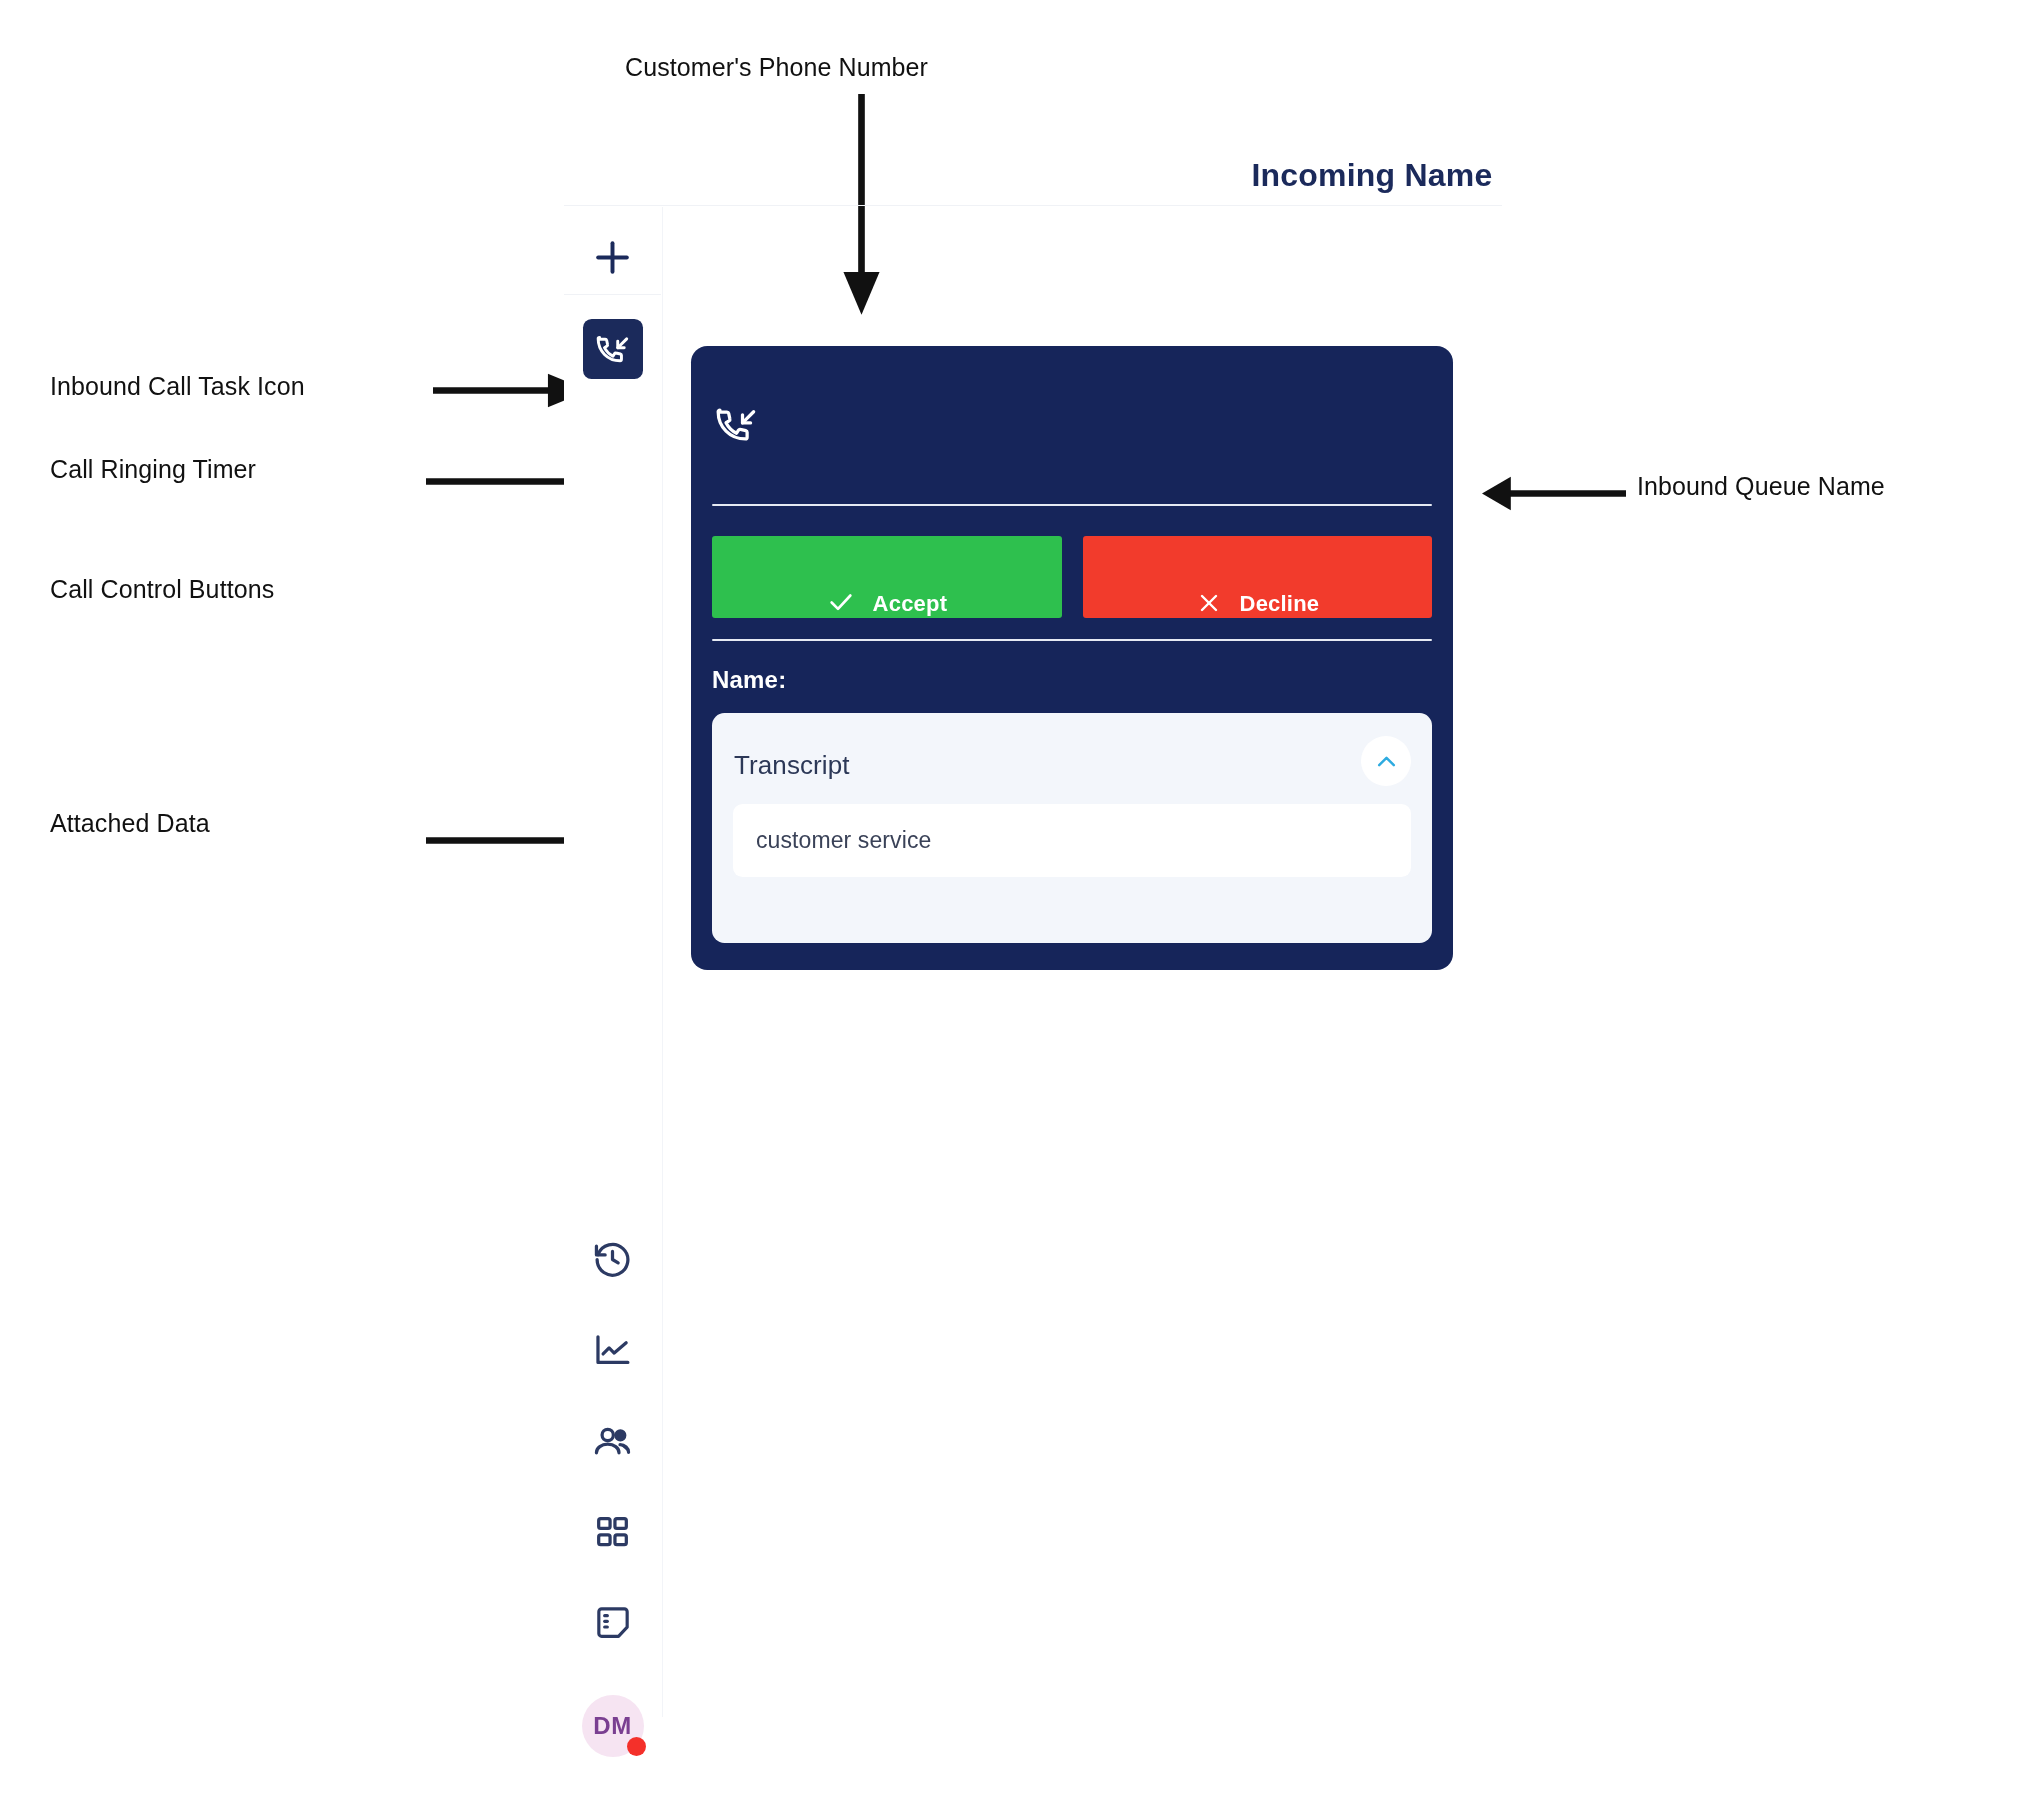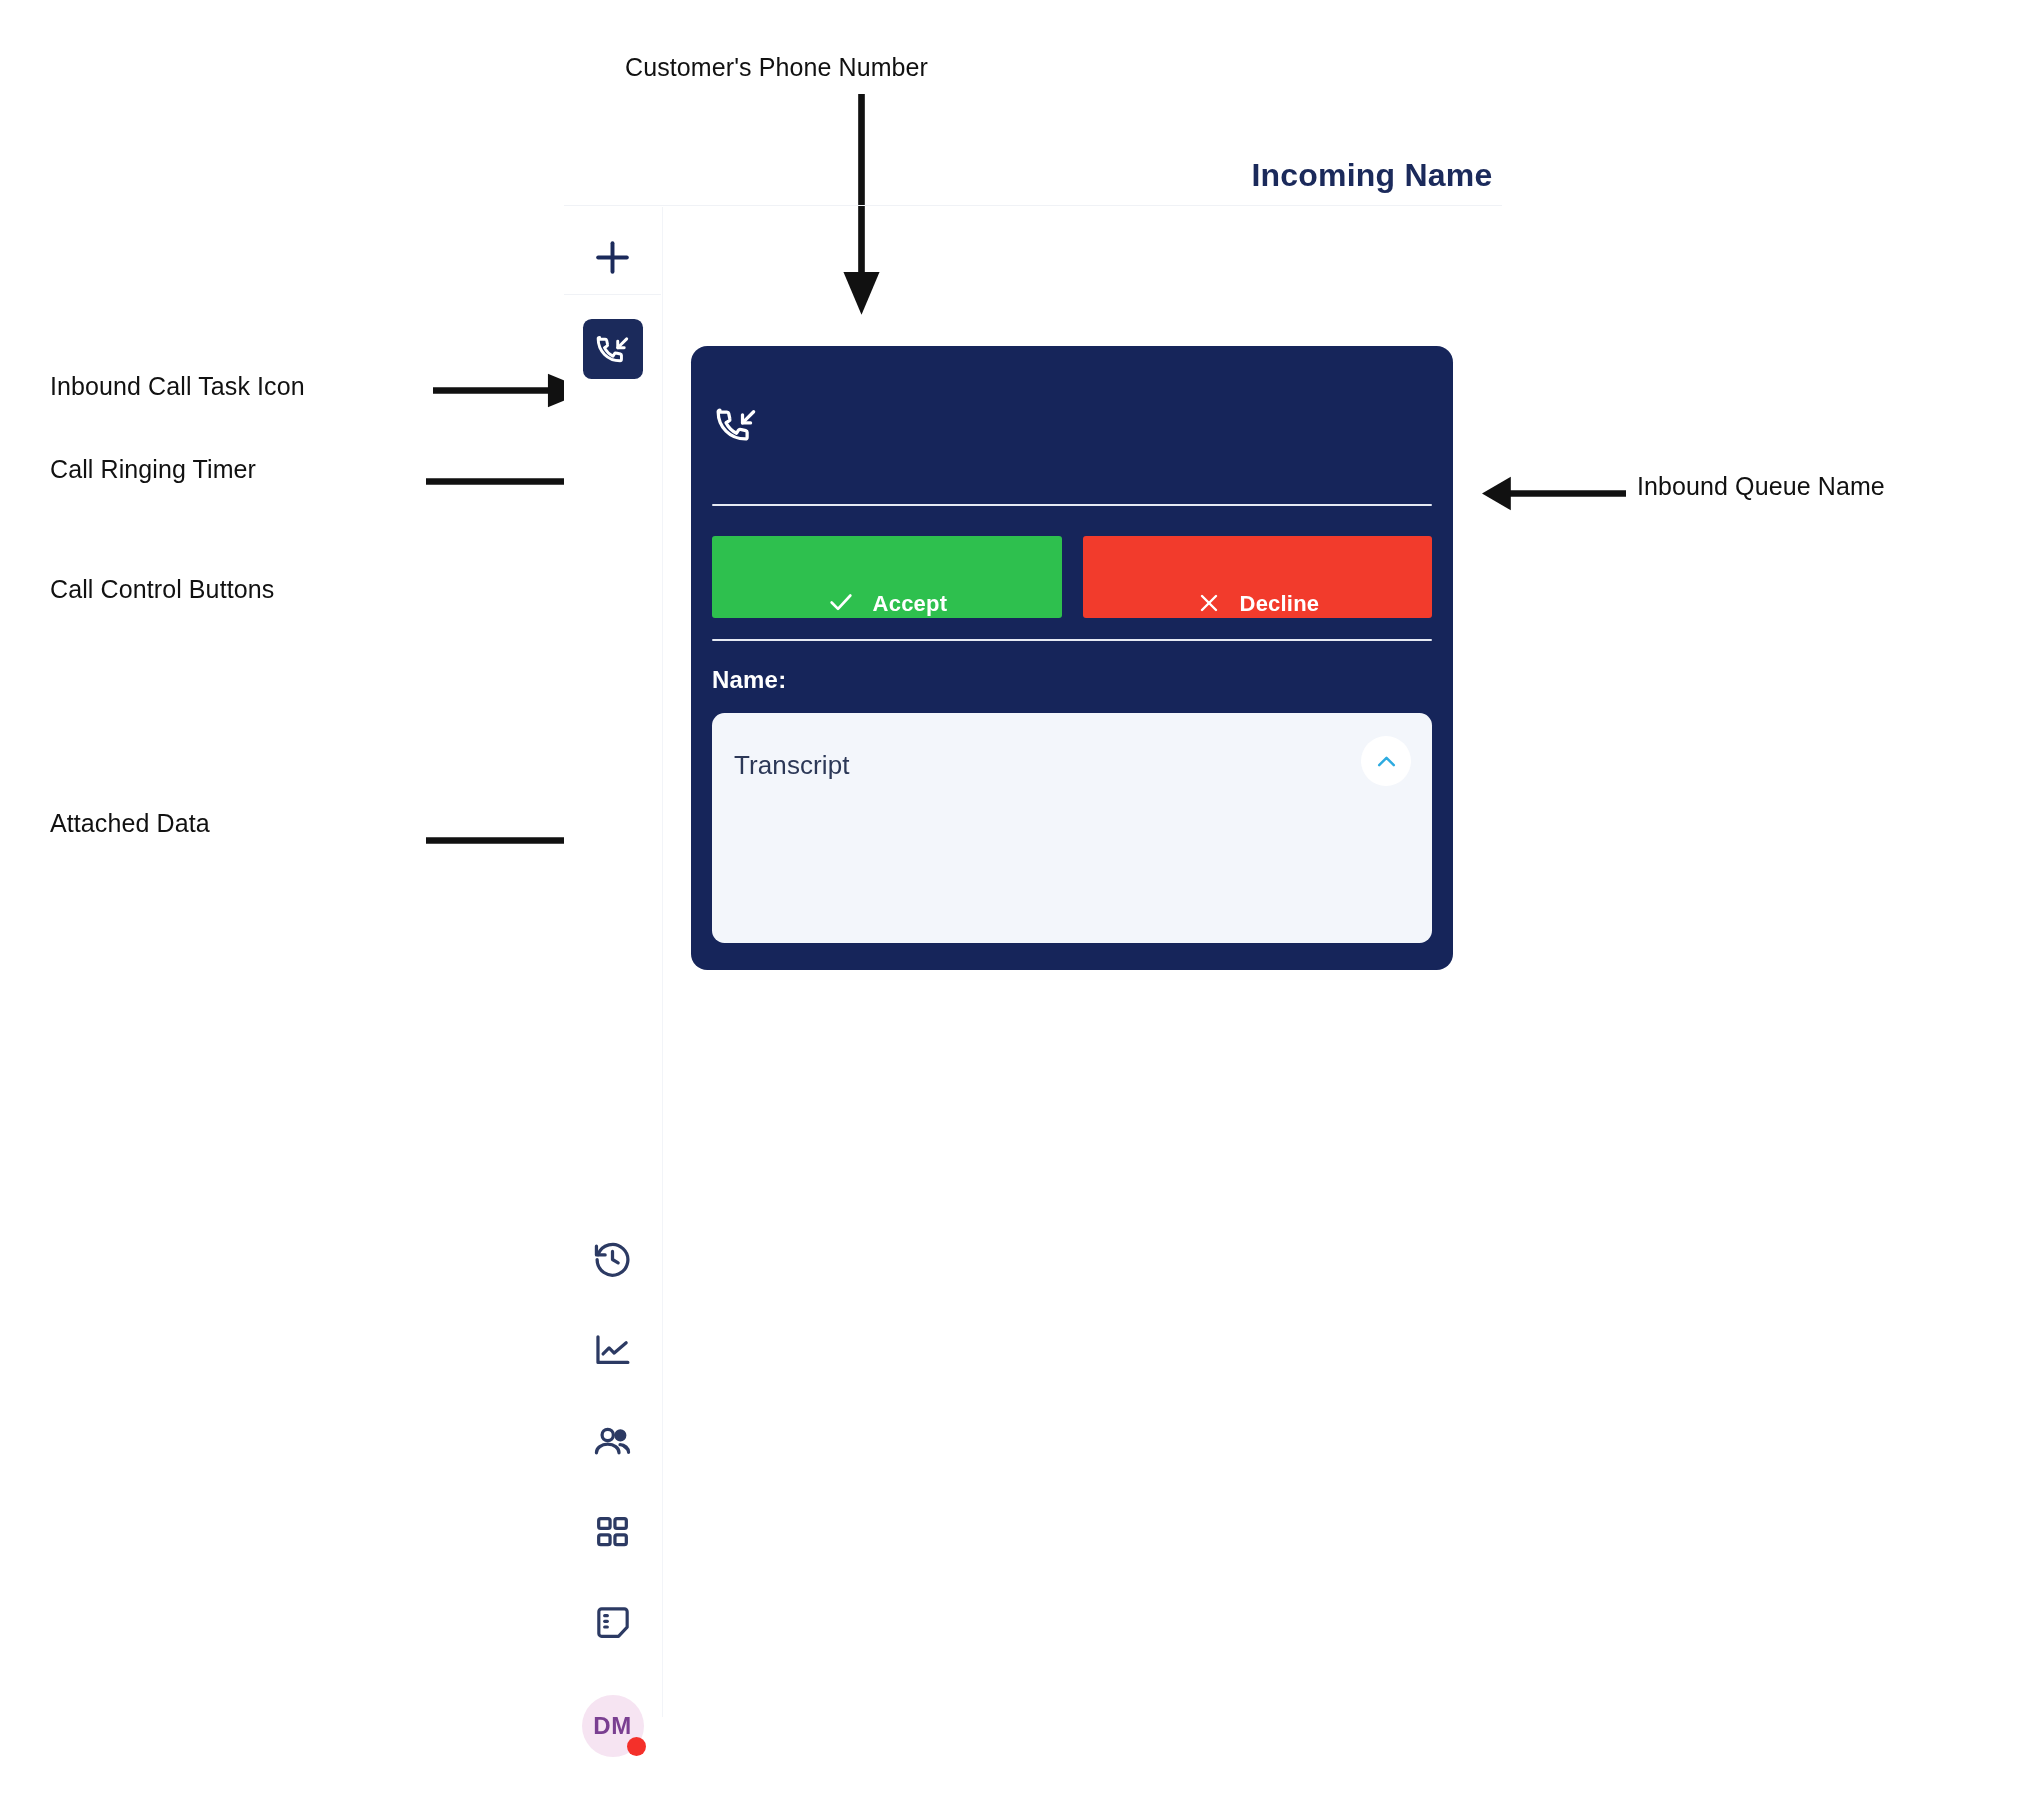"customer service" div { html: none -> <div> <span>customer service</span> </div> }
